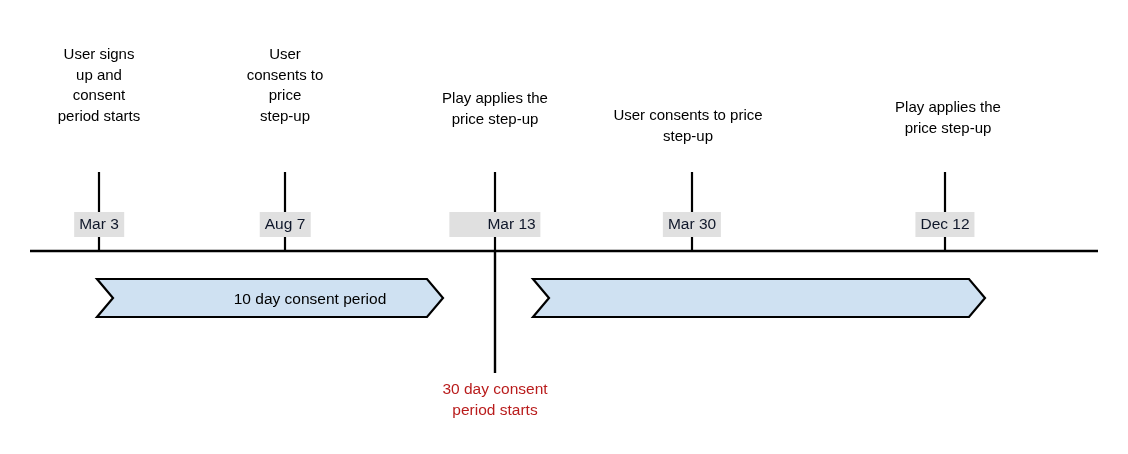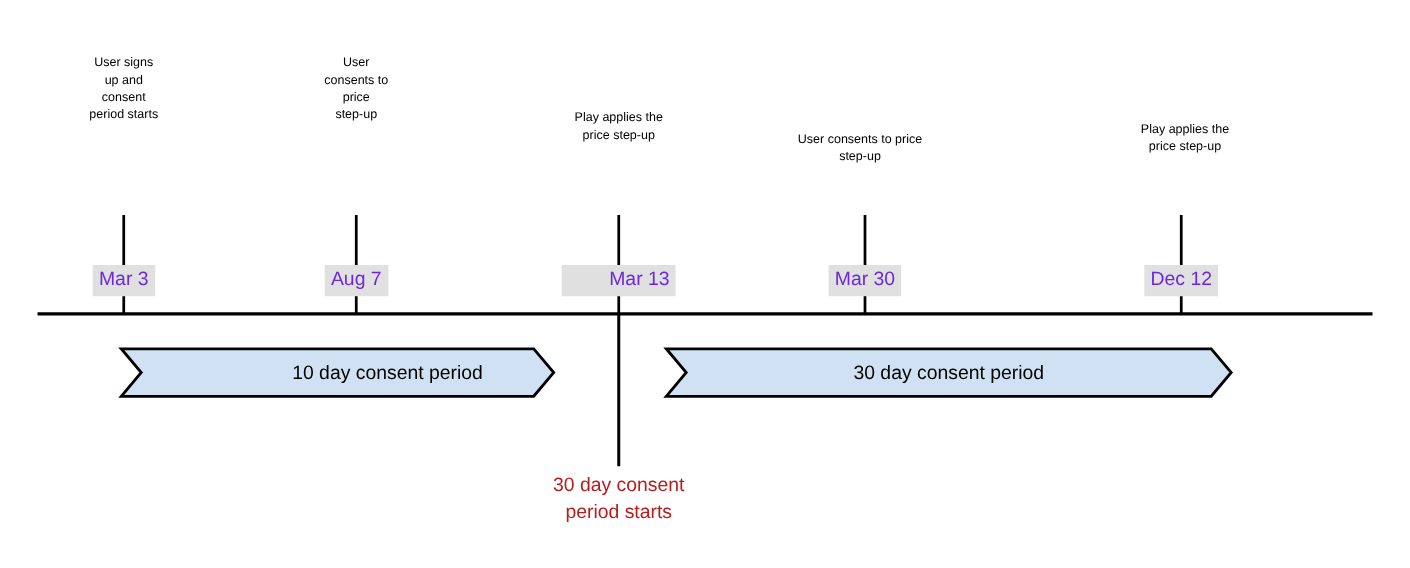"User signs" .evt-label { font-size: 10px -> 15px }
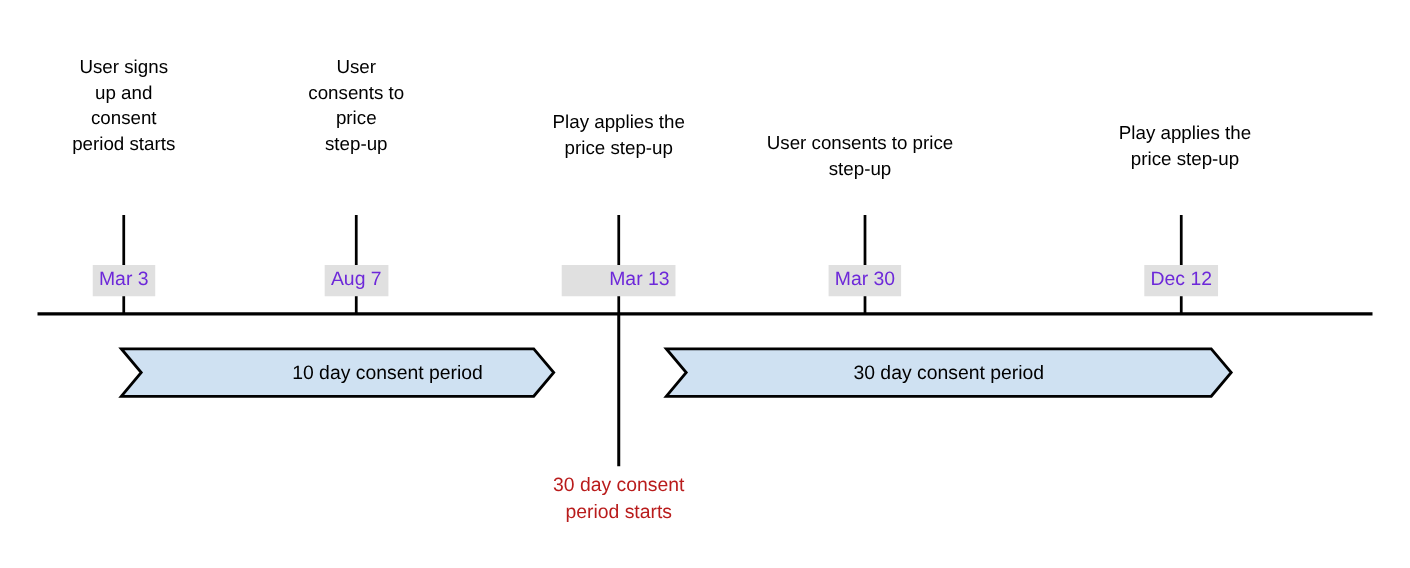"Mar 3" .date-chip { color: #6d28d9 -> #0f172a }
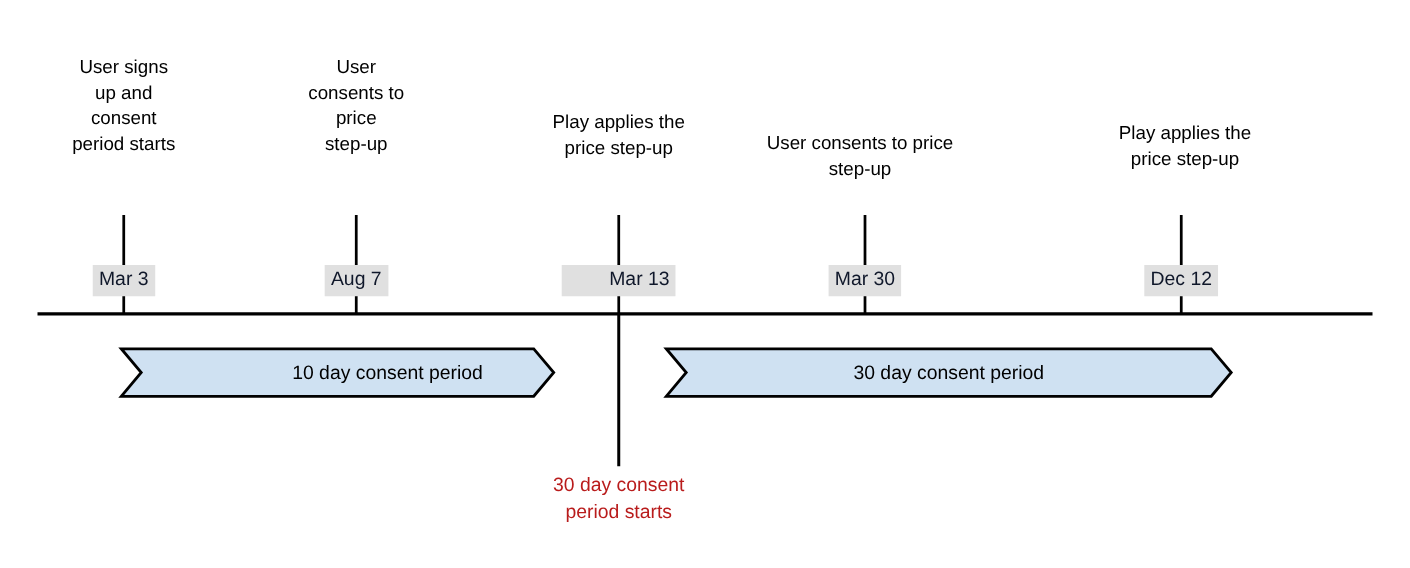"30 day consent period" div.band-label { html: <div>30 day consent period</div> -> none }
